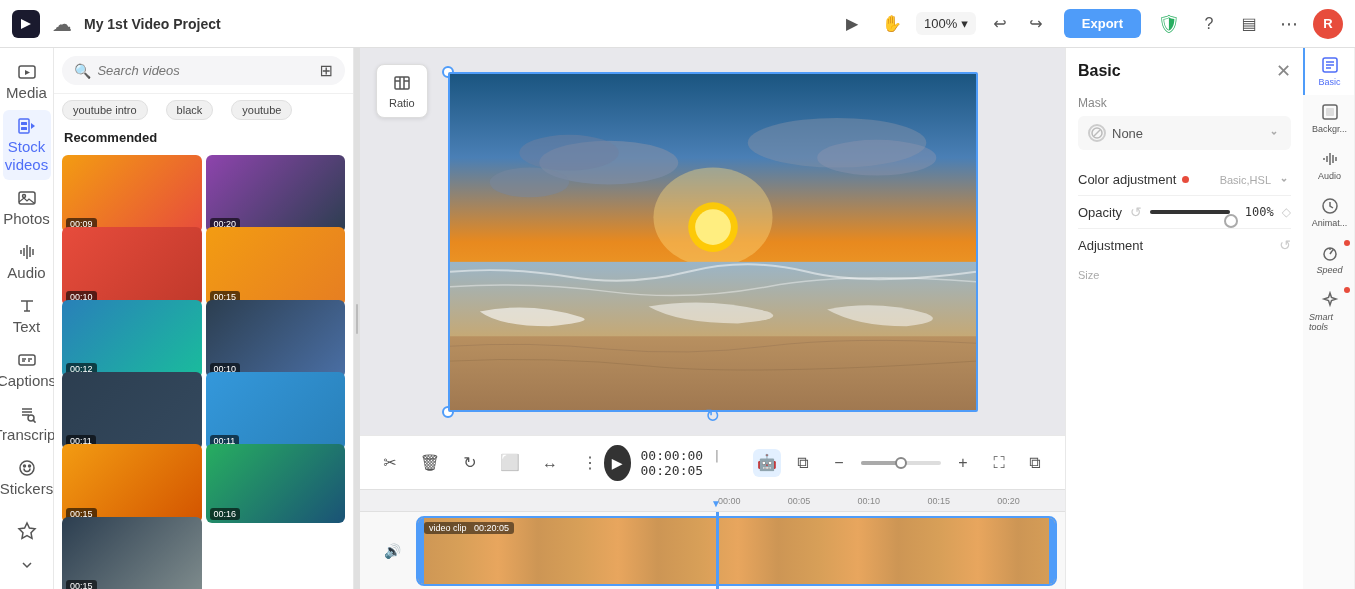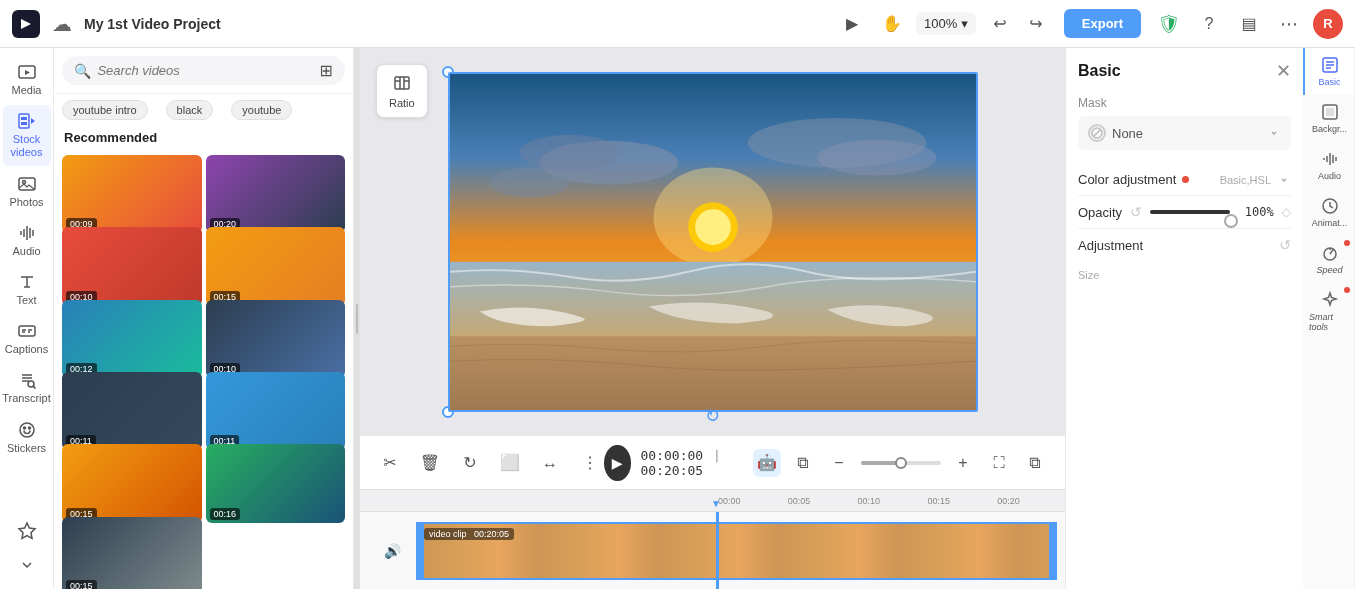"Media" .sidebar-item span { font-size: 11px -> 15px }
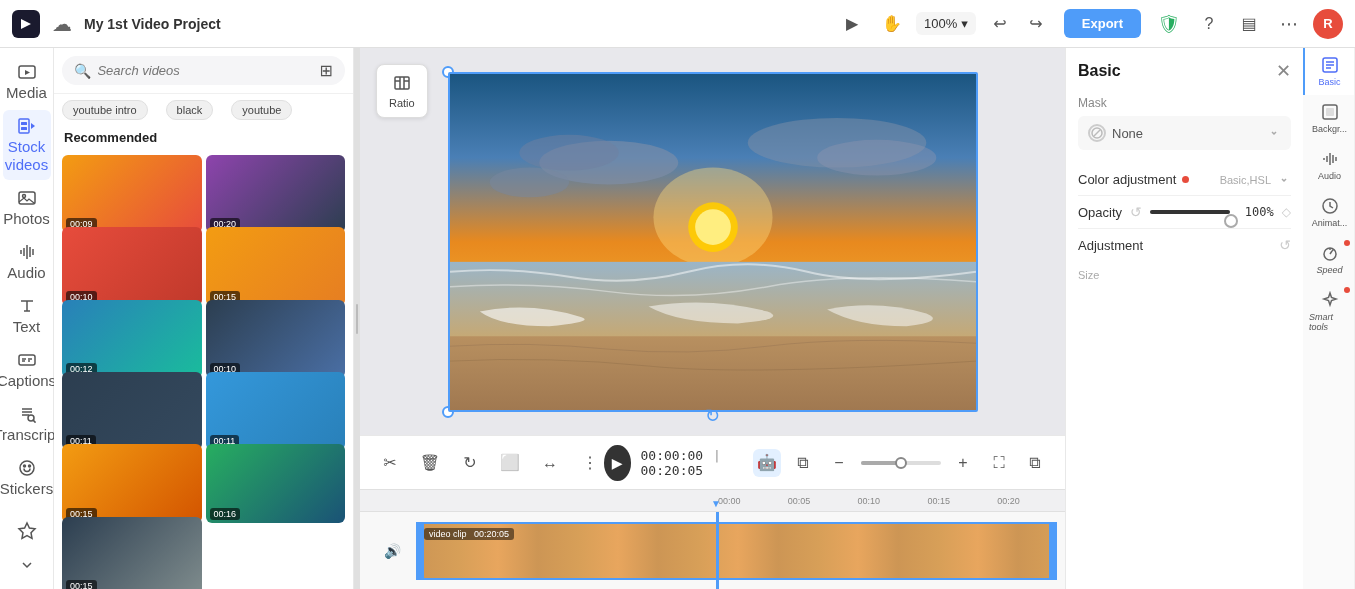"video clip 00:20:05" .clip-track { border-radius: 0 -> 8px; height: 58px -> 70px }
